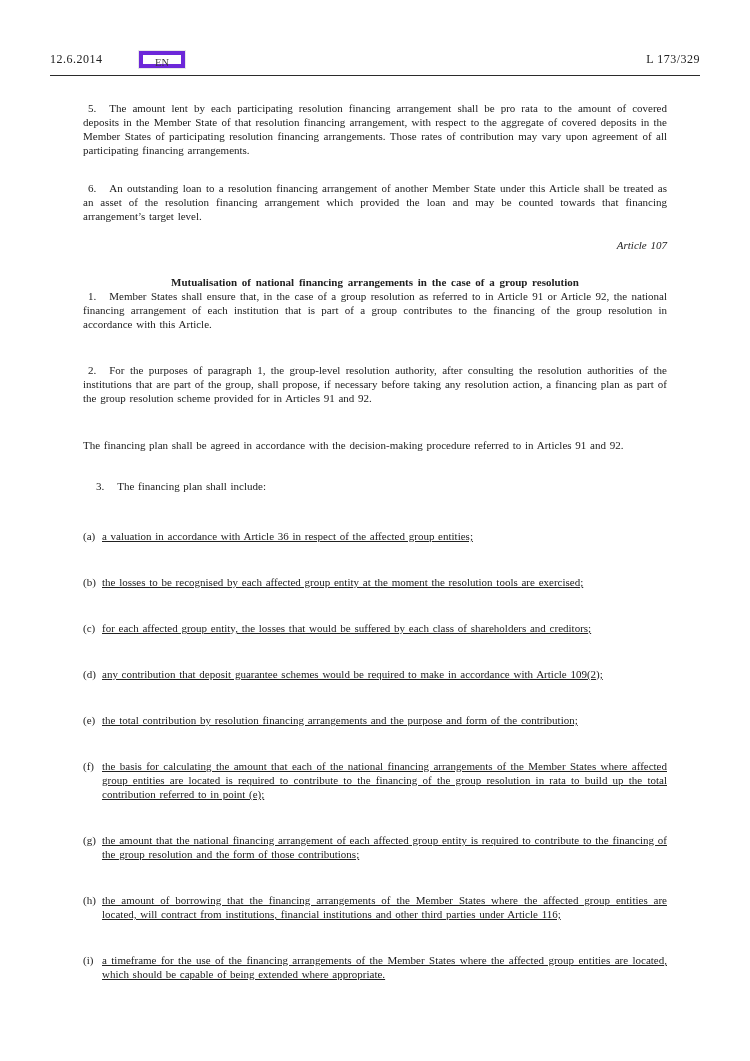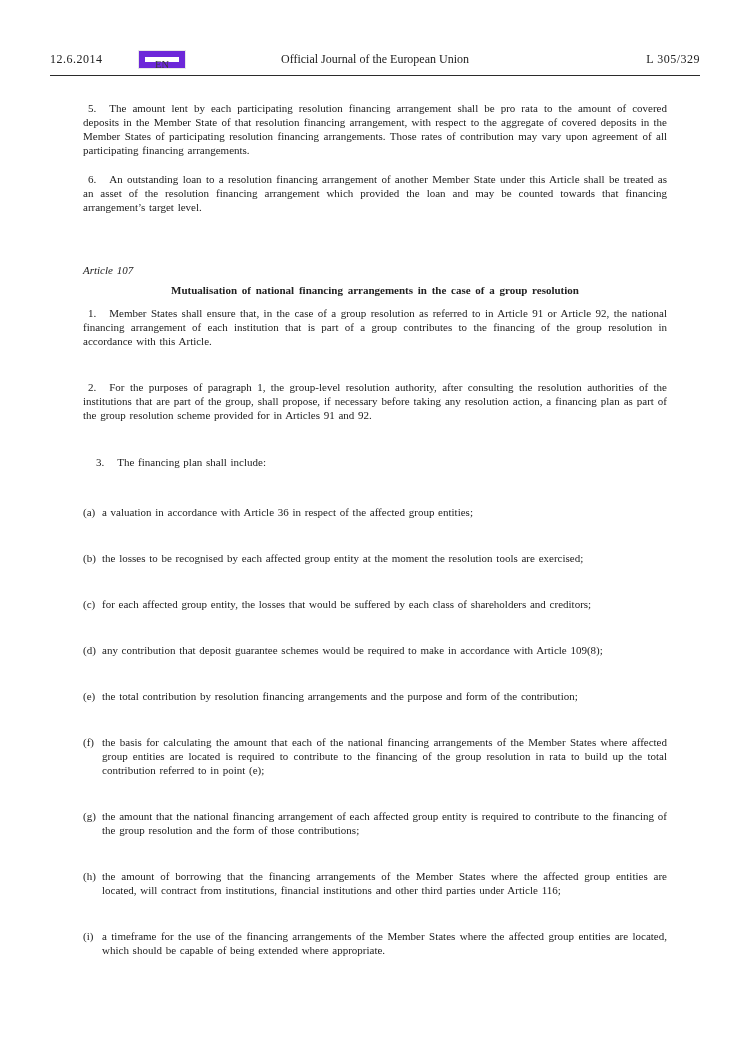"EN" .lang-box { border: 6px solid #6d28d9 -> 4px solid #6d28d9 }
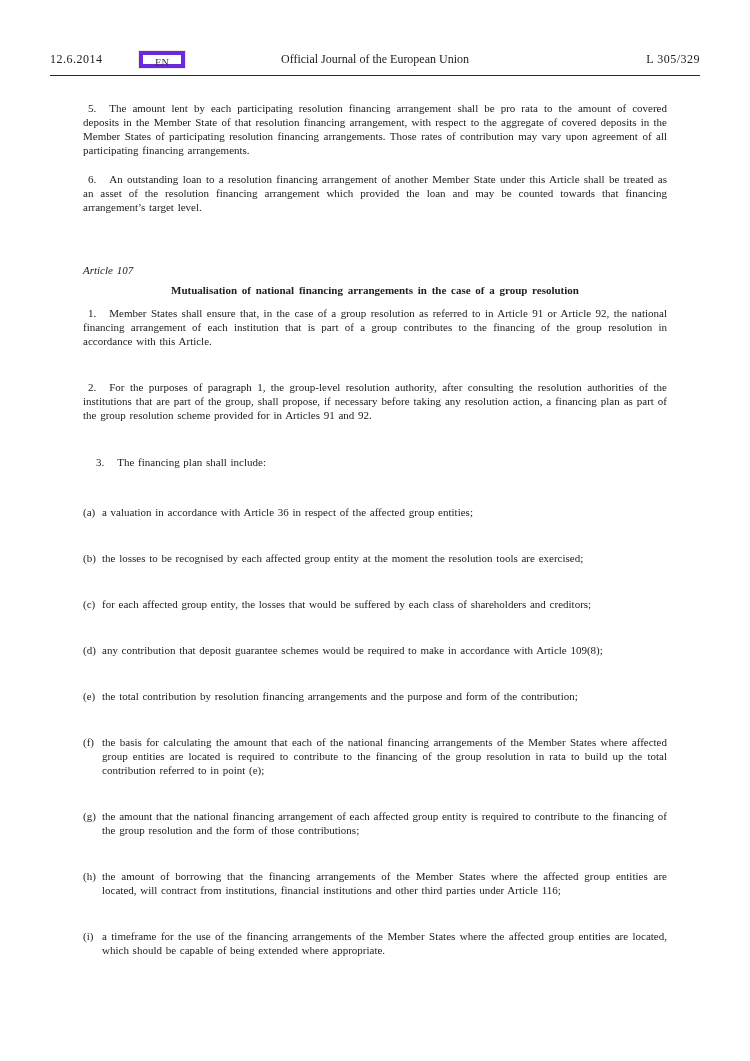"Official Journal of the European" span.header-title { html: <span>Official Journal of the European Union</span> -> none }
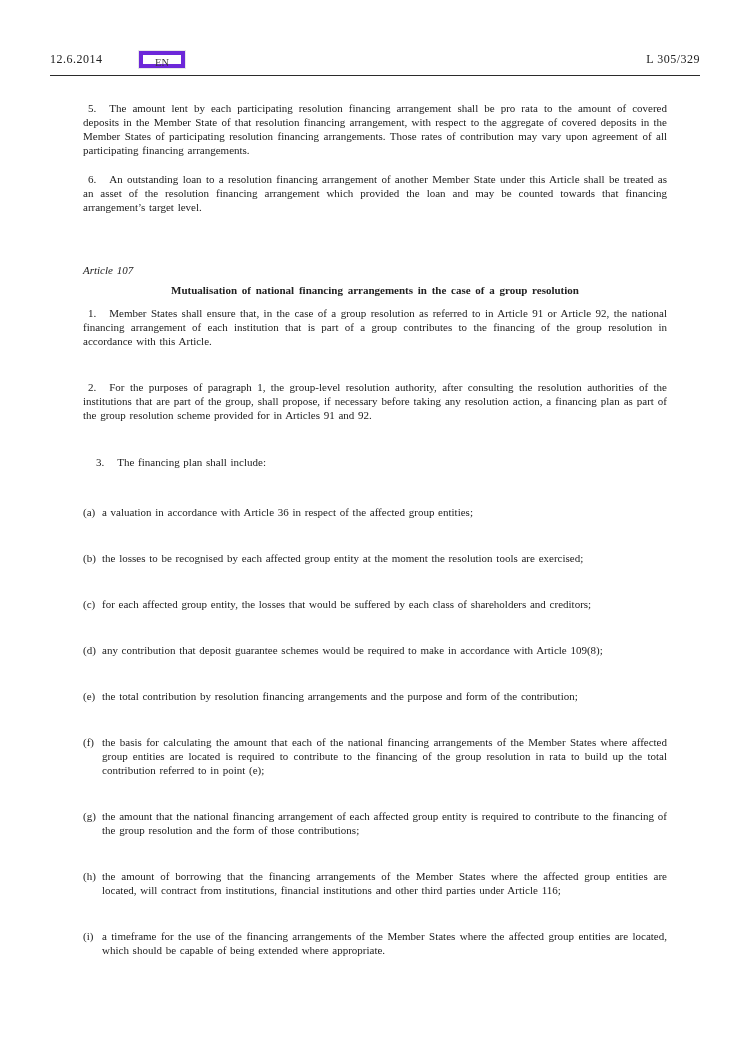"L 305/329" span.header-pageref { text: 305/329 -> 173/329 }
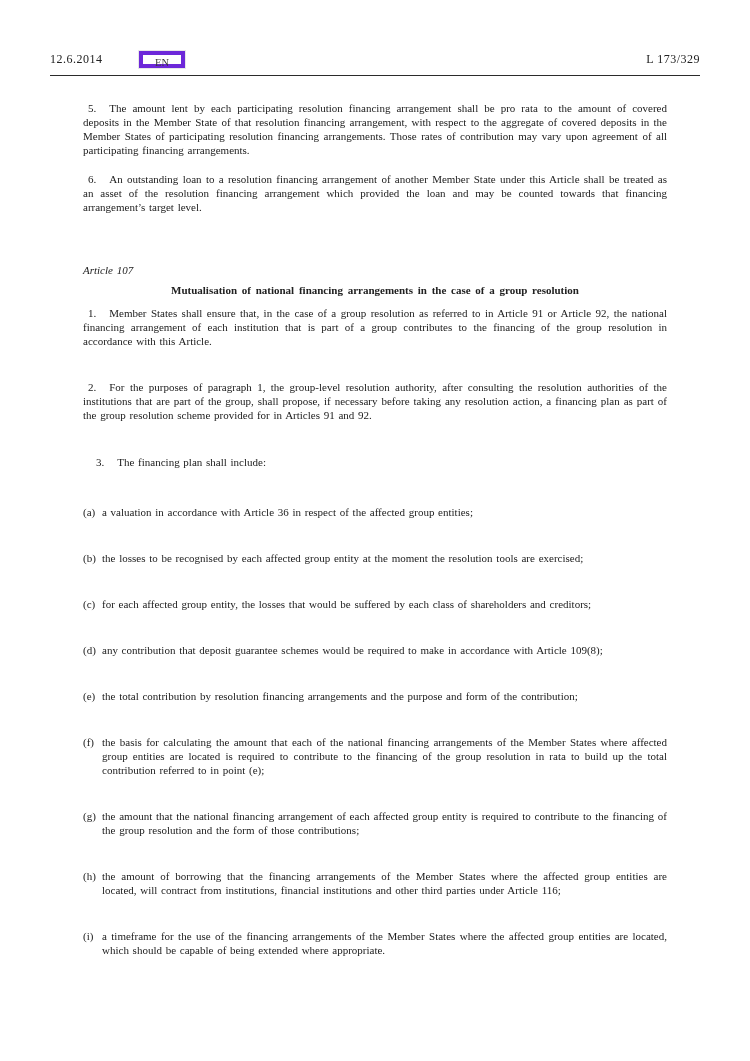"5. The amount lent by" .p5 { margin-bottom: 15px -> 24px }
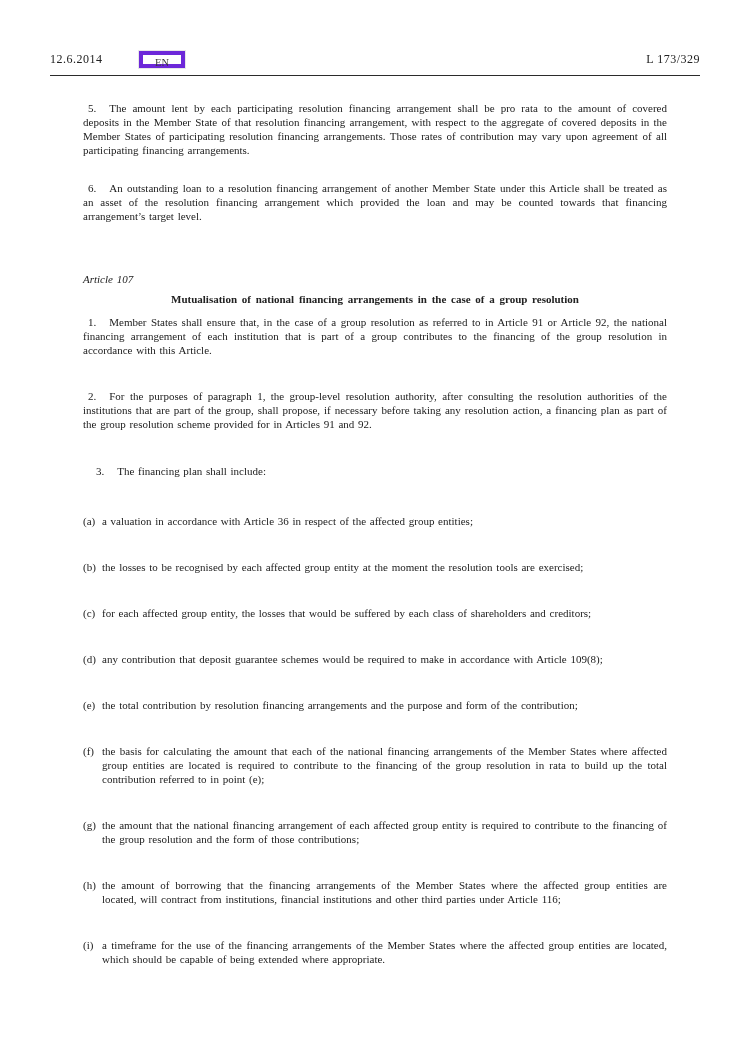"6. An outstanding loan to" .p6 { margin-bottom: 49px -> 15px }
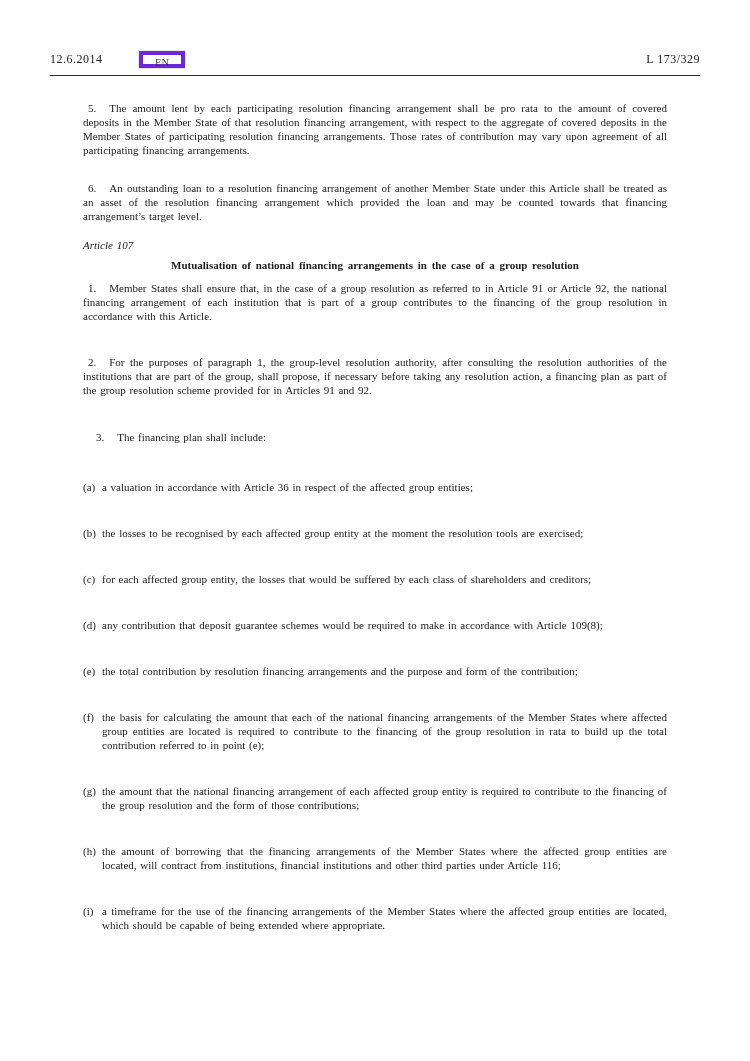"Article 107" .article-number { margin-bottom: 6px -> 23px; text-align: left -> right }
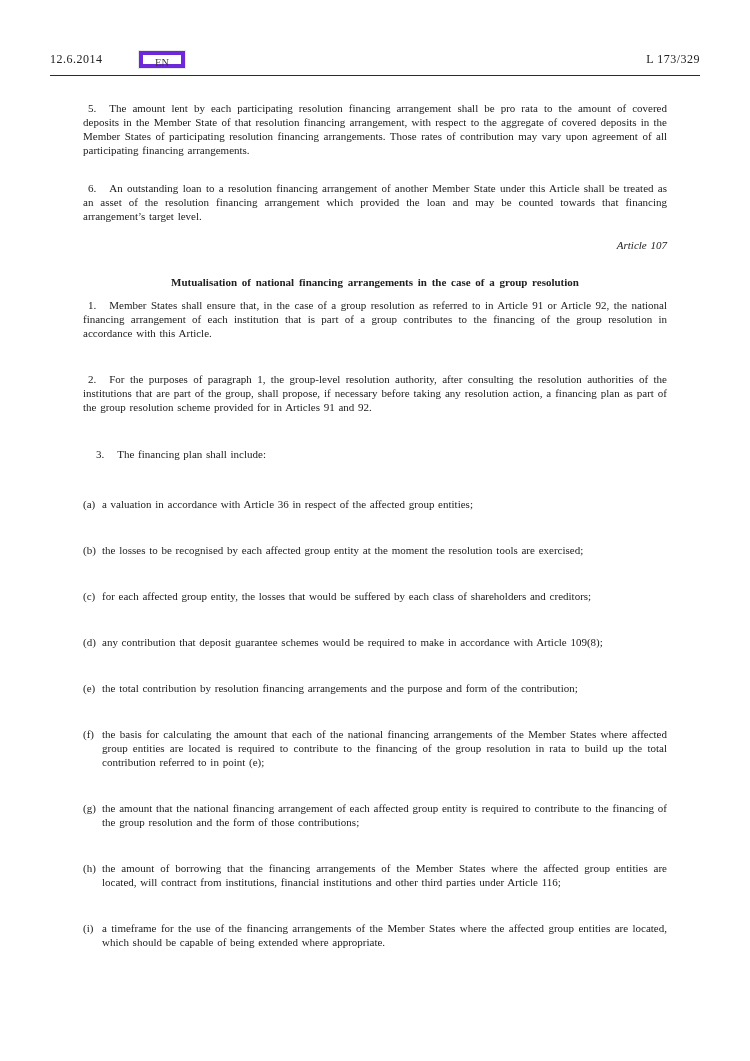"Mutualisation of national financing" .article-title { margin-bottom: 9px -> none }
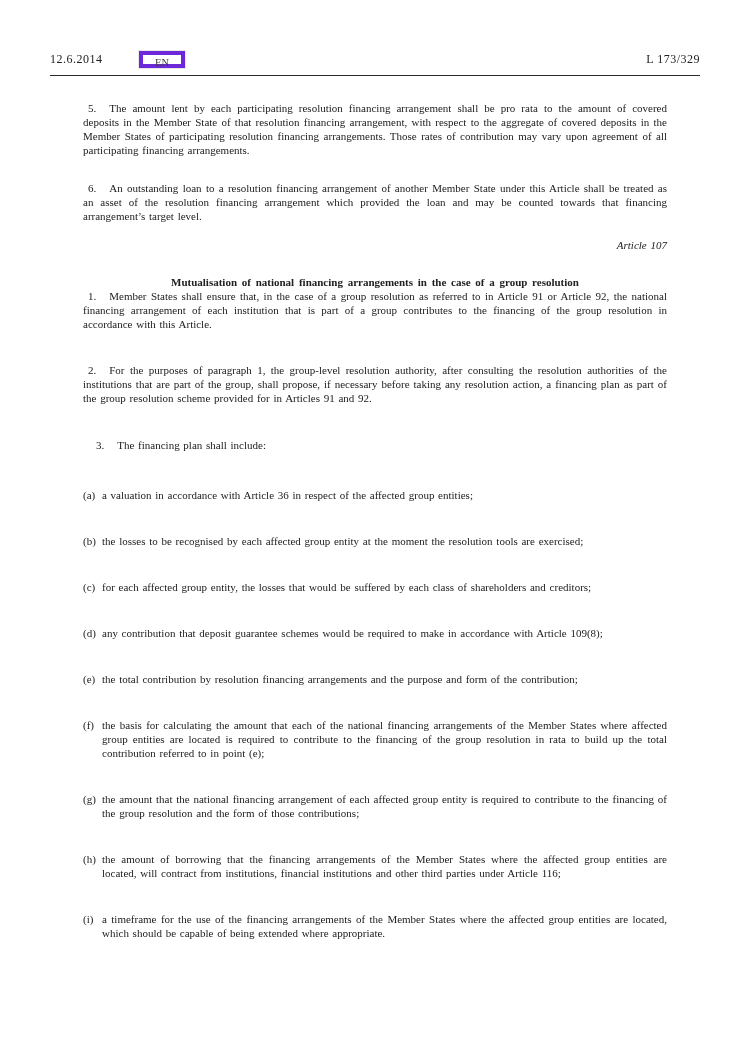"The financing plan shall be" p.para { html: none -> <p>The financing plan shall be agreed in accordance with the decision-making procedure referred to in Articles 91 and 92.</p> }
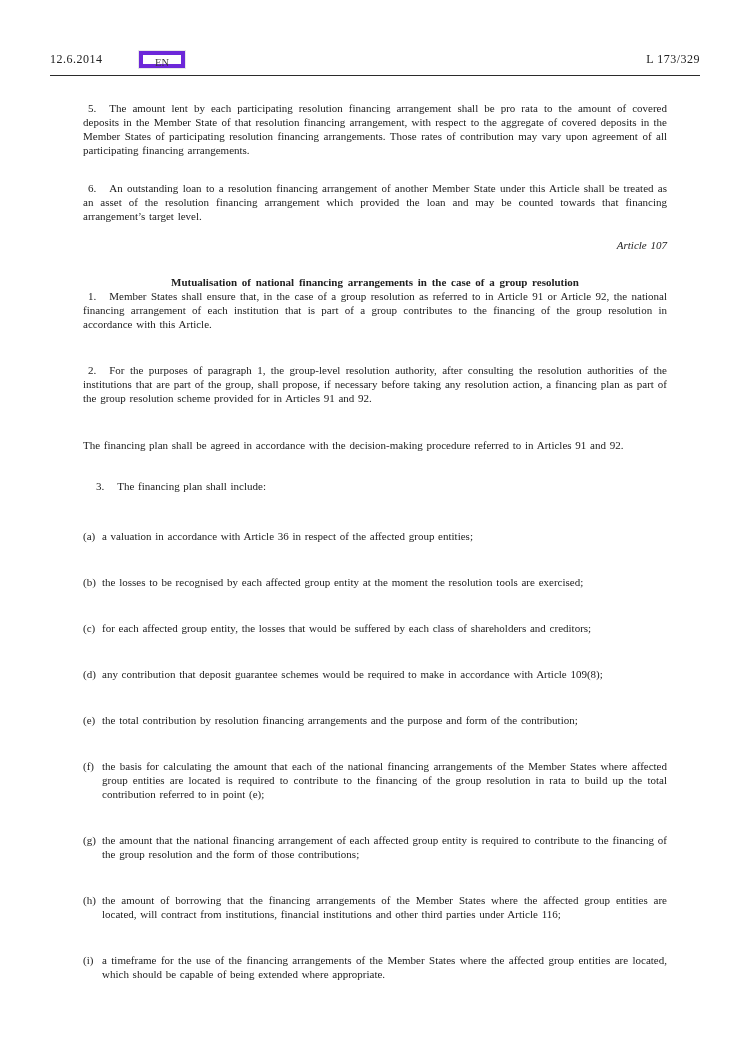"a valuation in accordance with" .list-item .itext { text-decoration: none -> underline }
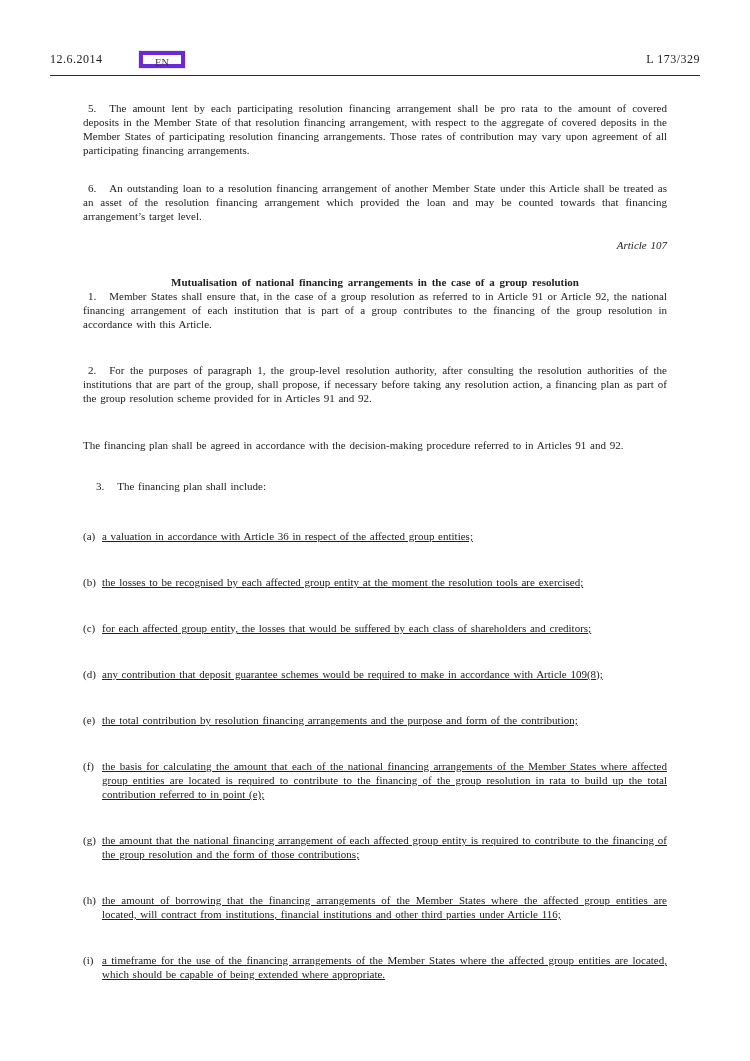"any contribution that deposit guarantee" div.itext { text: 8 -> 2 }
